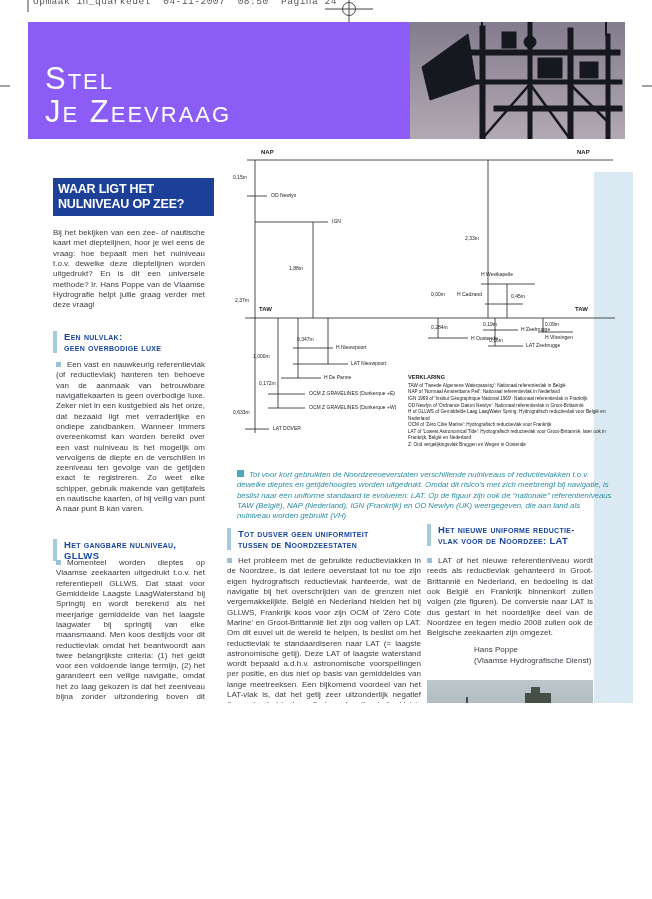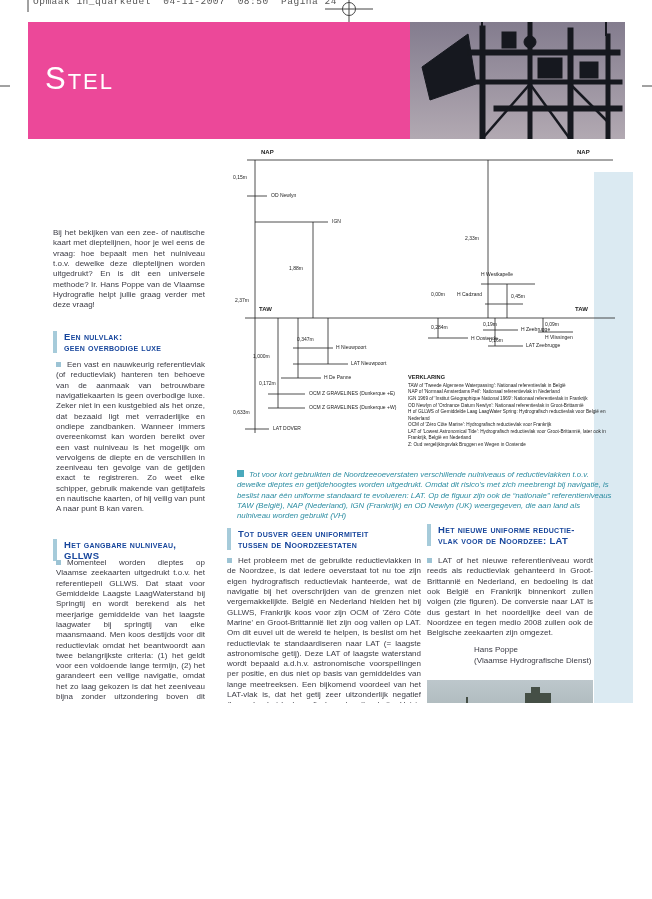"Stel" .banner { background: #ec4899 -> #8b5cf6 }
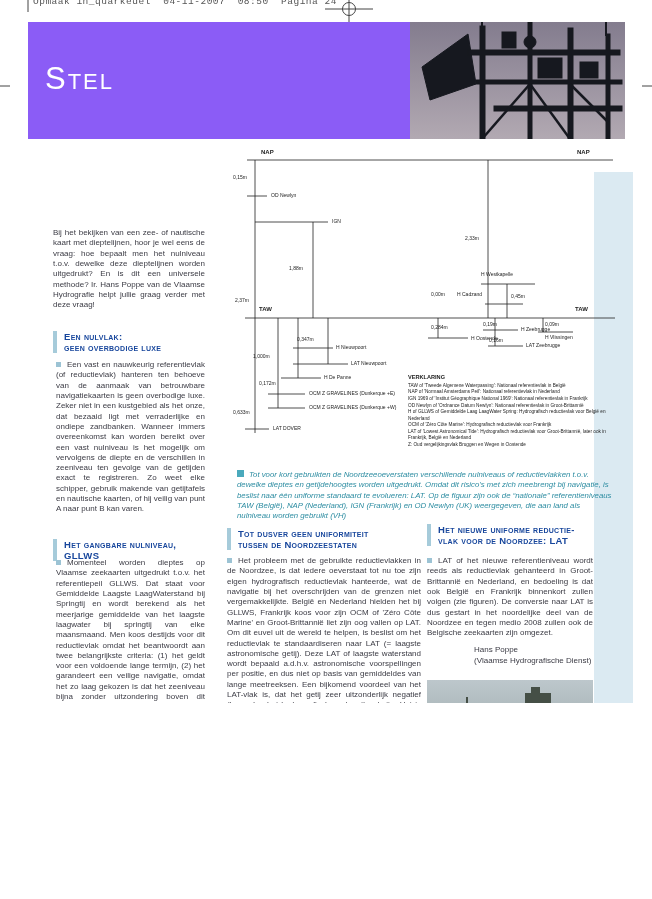"Je Zeevraag" div { html: none -> <div>Je Zeevraag</div> }
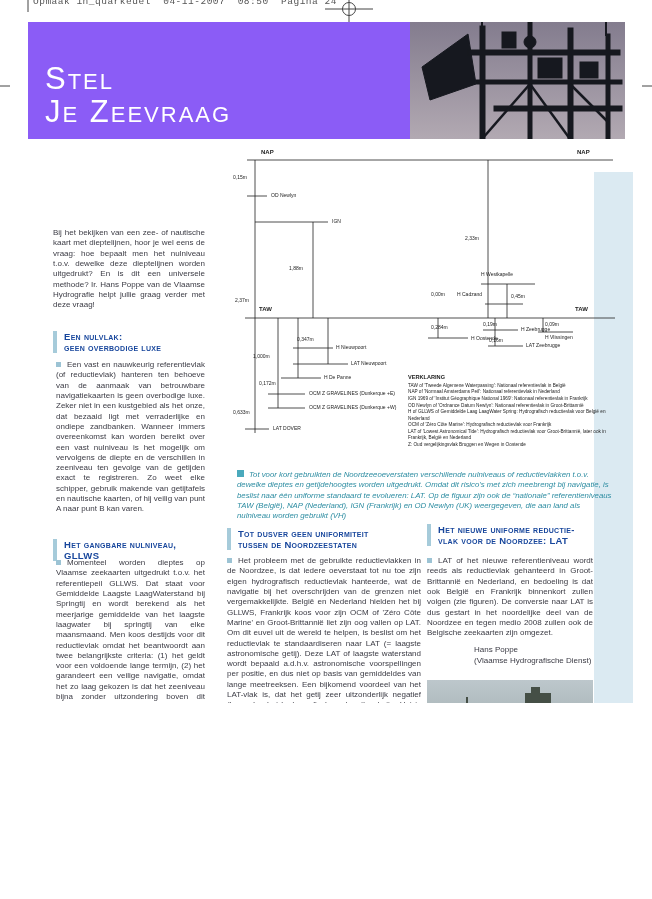"WAAR LIGT HET" div.titlebox { html: none -> <div> <div>WAAR LIGT HET</div> <div>NULNIVEAU OP ZEE?</div> </div> }
